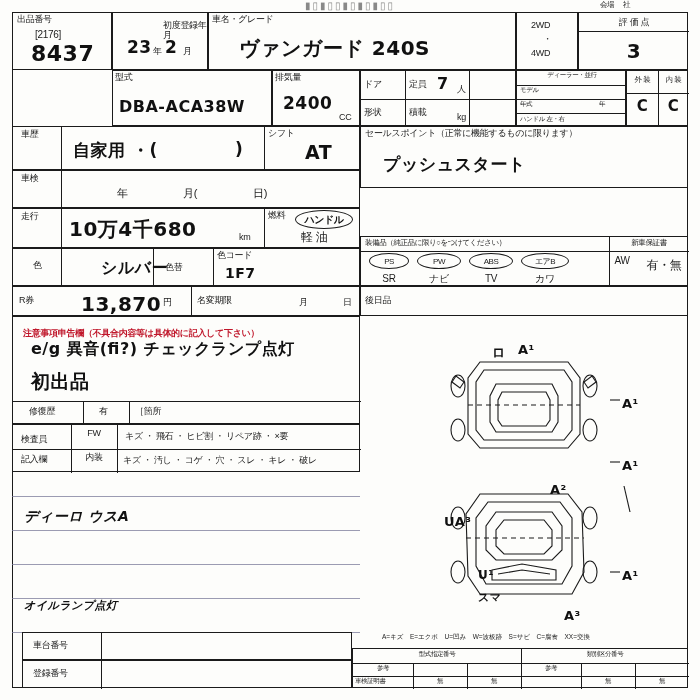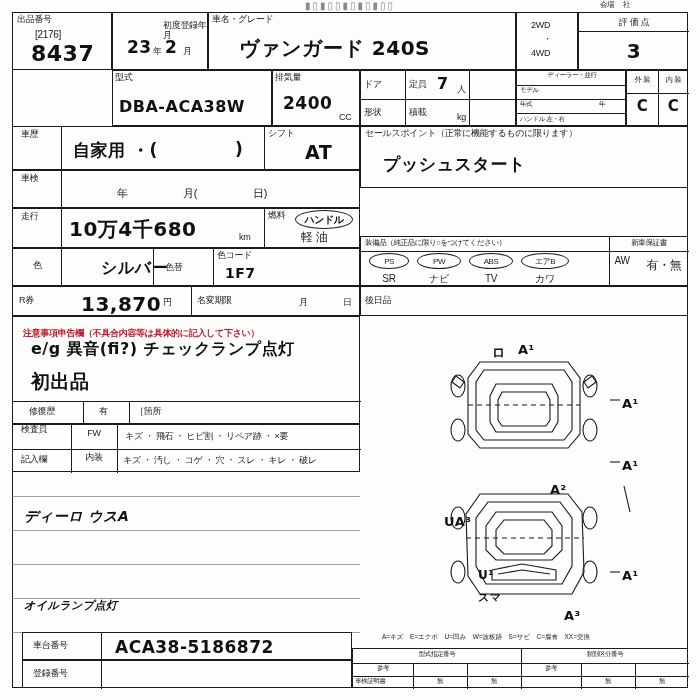"検査員" div.lbl { top: 0 -> 10px }
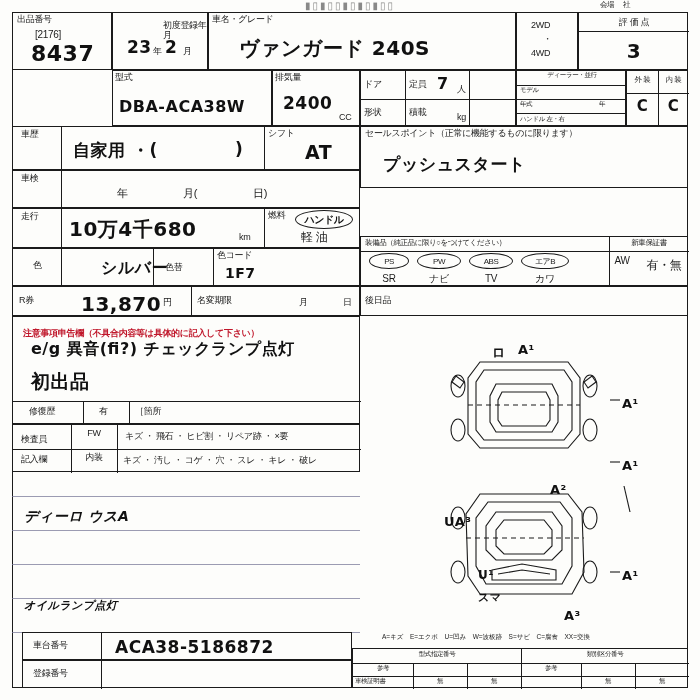"ACA38-5186872" div.hw { html: <div>ACA38-5186872</div> -> none }
